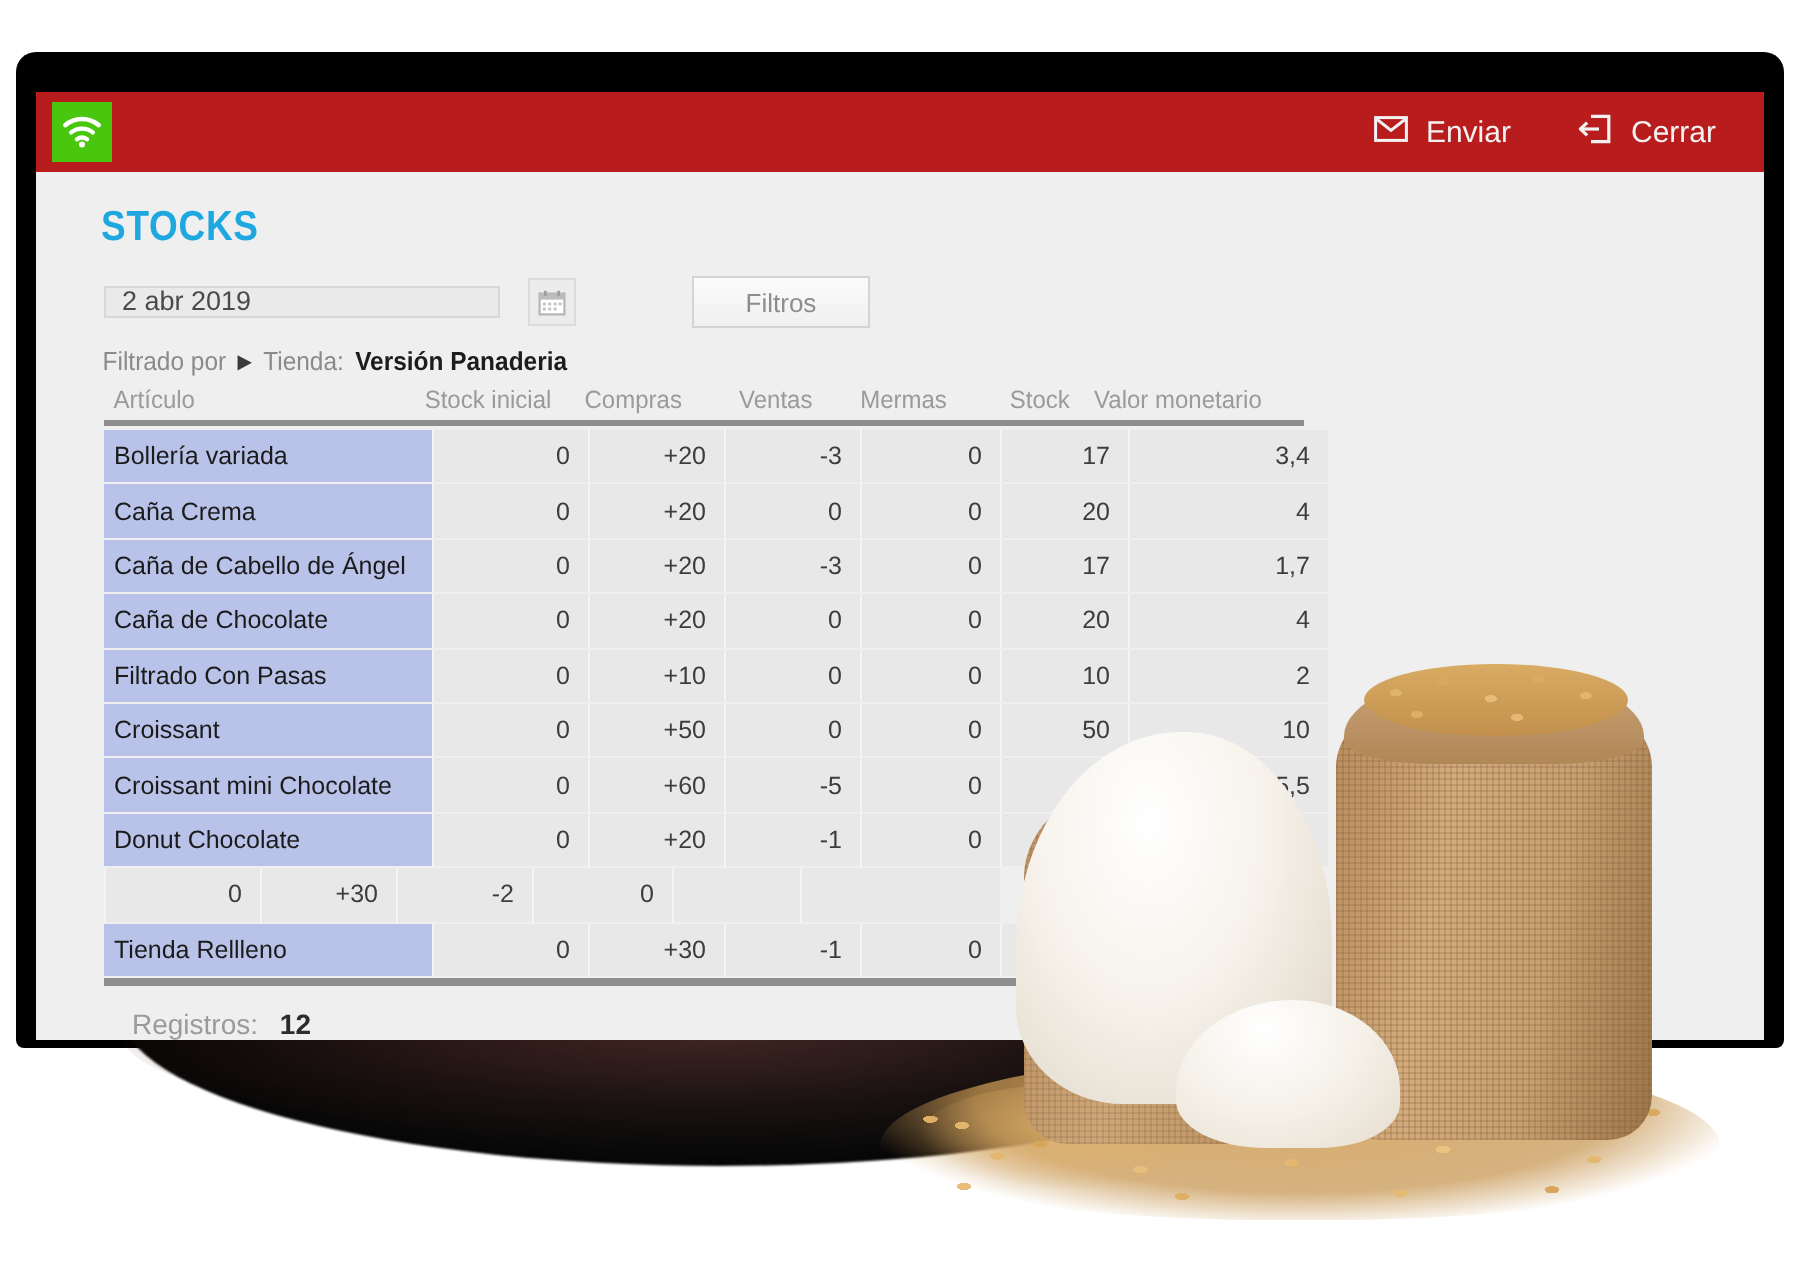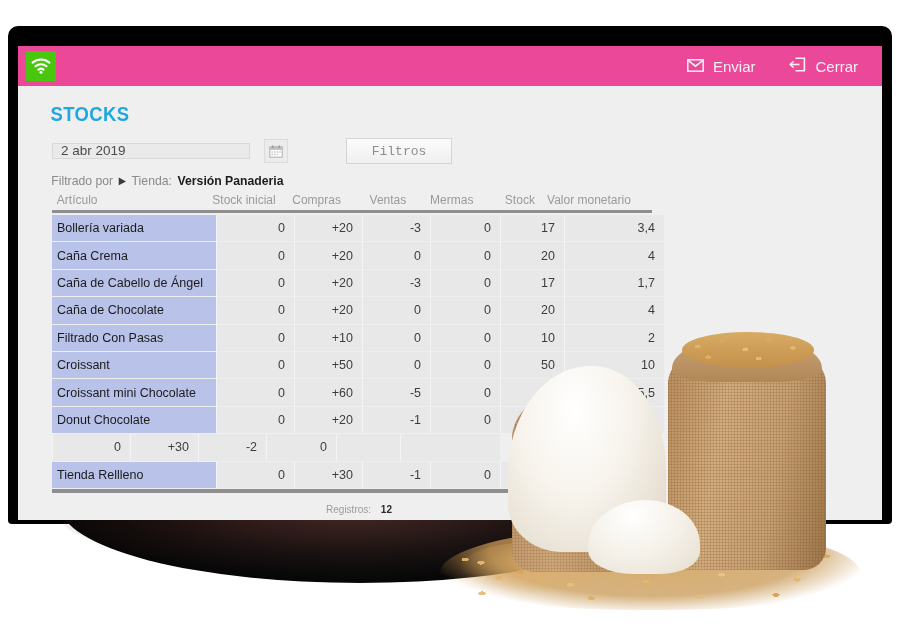"Enviar" #app-toolbar { background: #ec4899 -> #b91c1c }
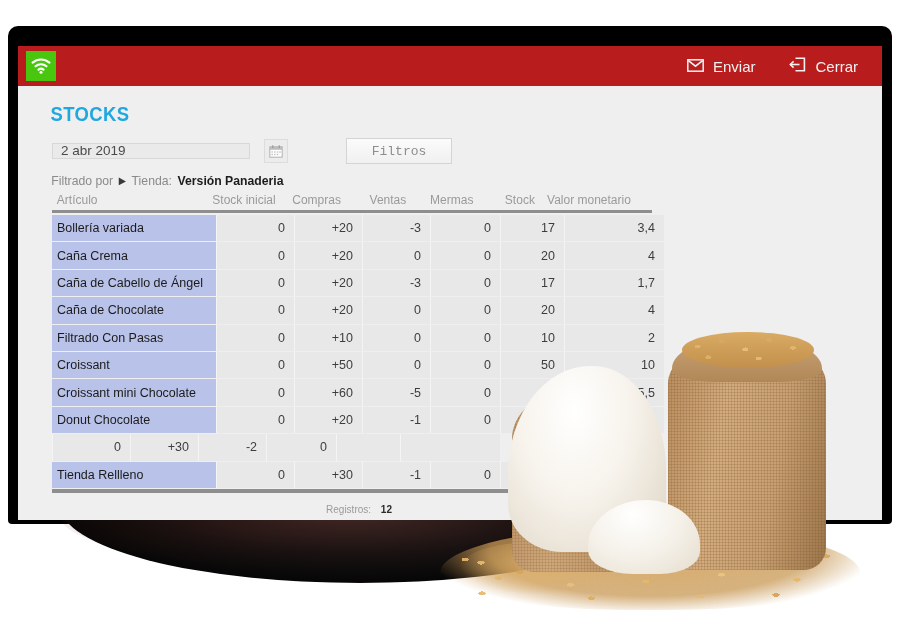"Filtros" #filters-button { font-family: Liberation Mono, monospace -> Liberation Sans, sans-serif; width: 106px -> 89px }
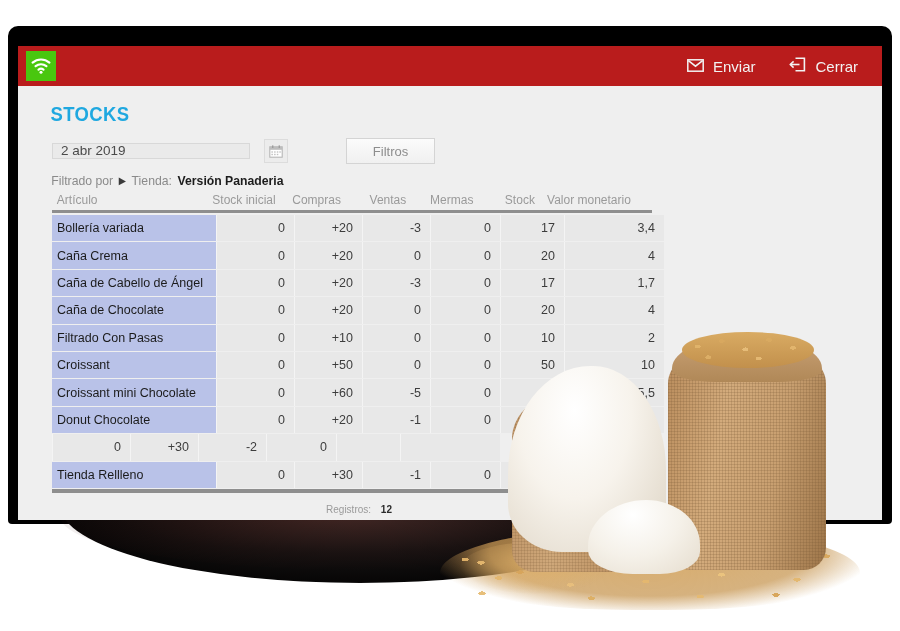"Registros: 12" #records-line { font-size: 10px -> 14px; text-align: center -> none }
